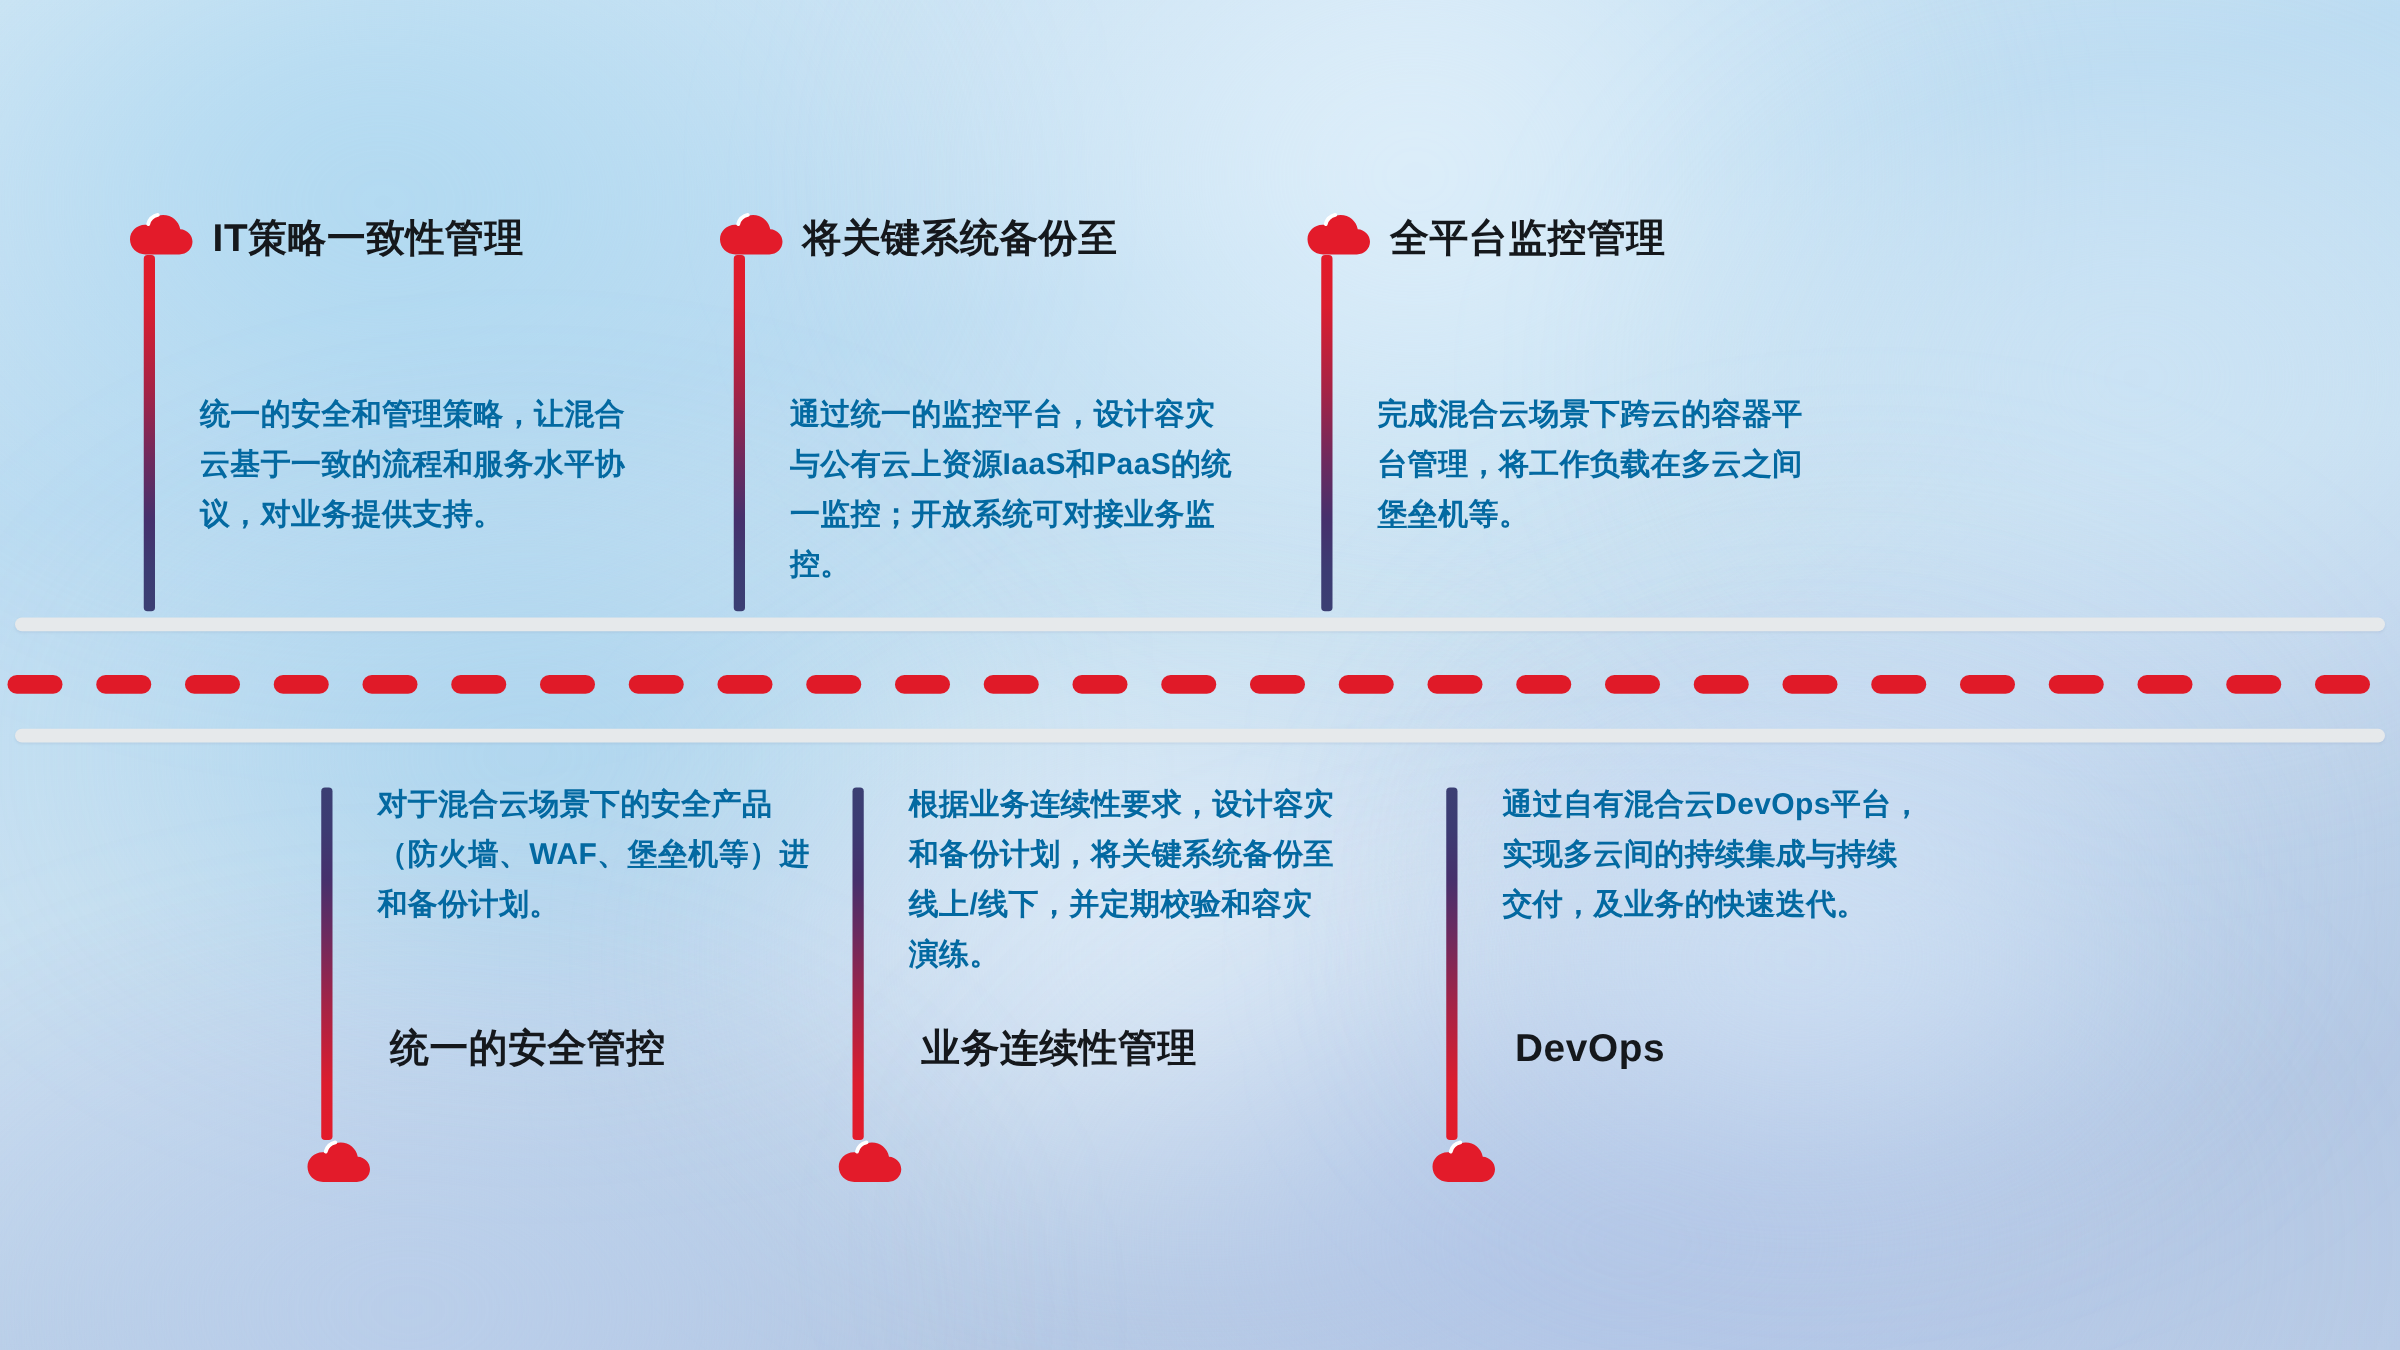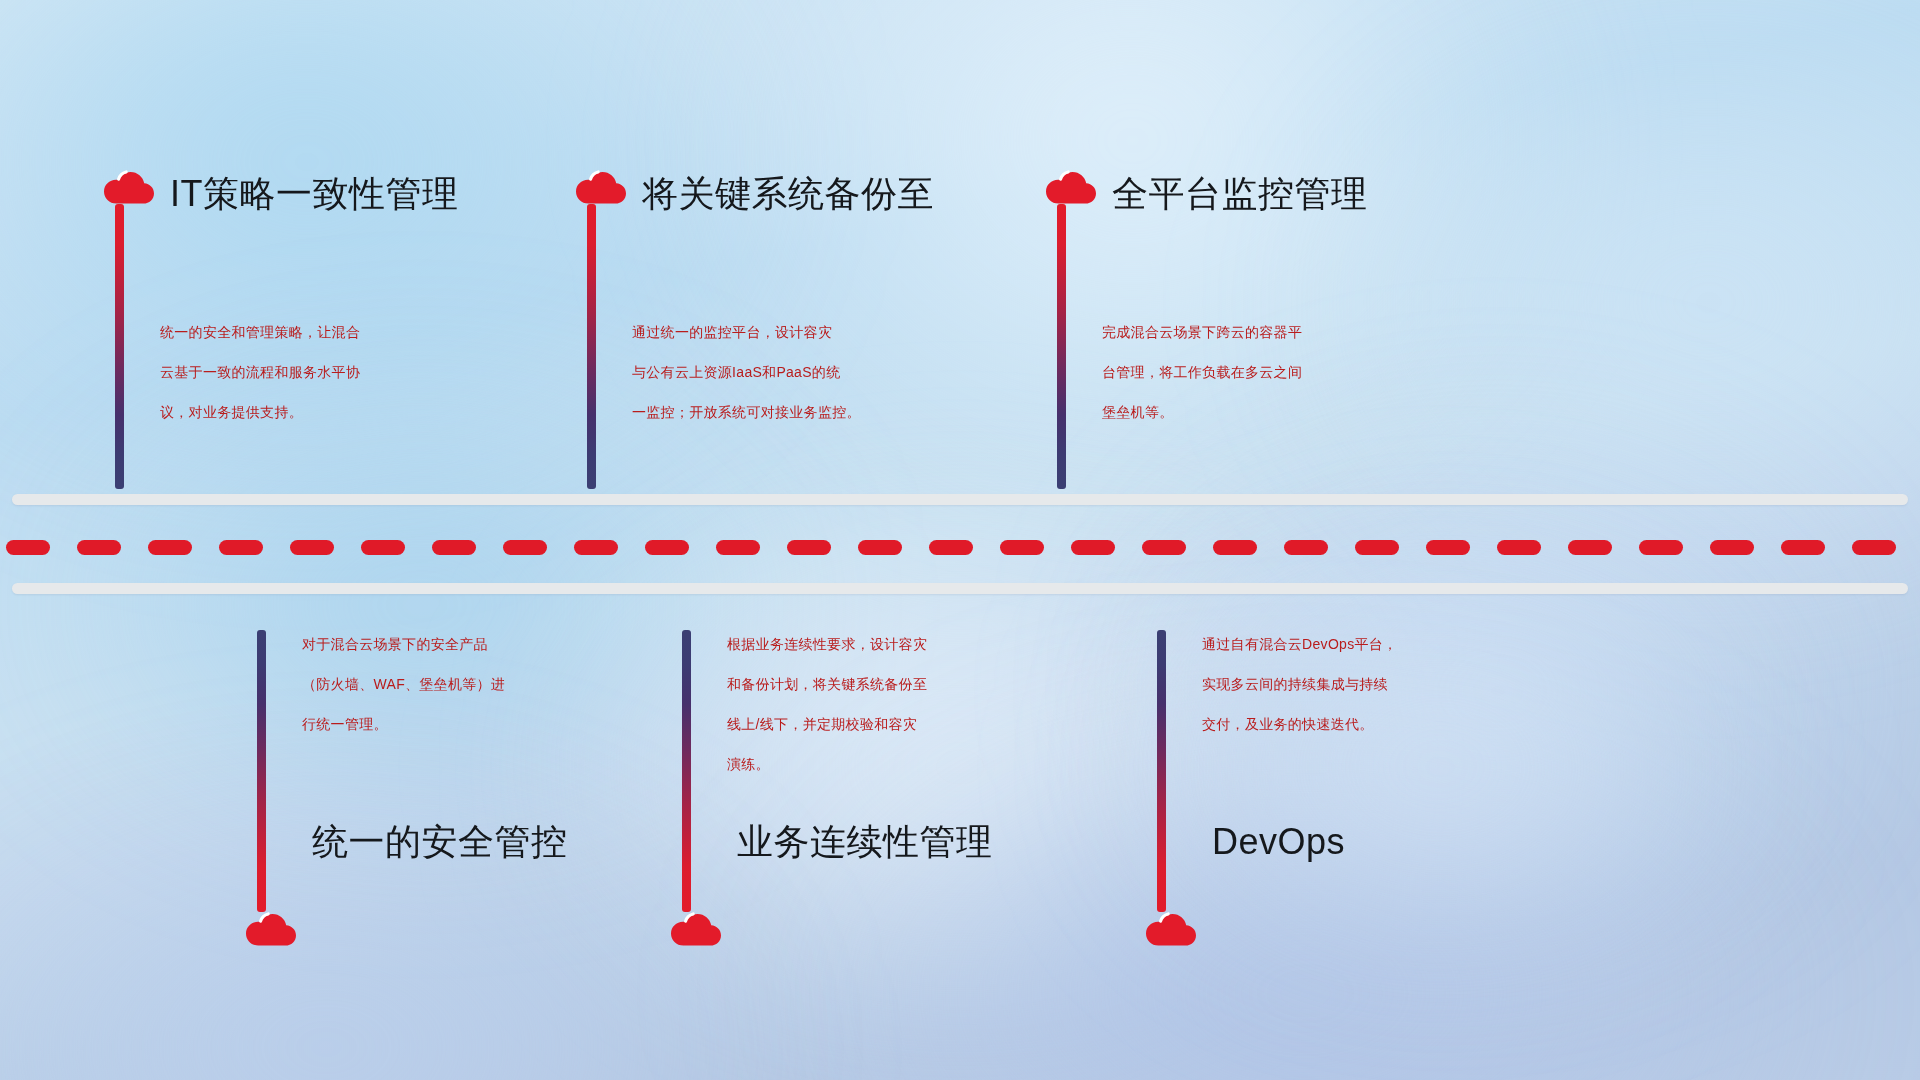"IT策略一致性管理" .heading { font-size: 36px -> 31px; font-weight: 400 -> 700 }
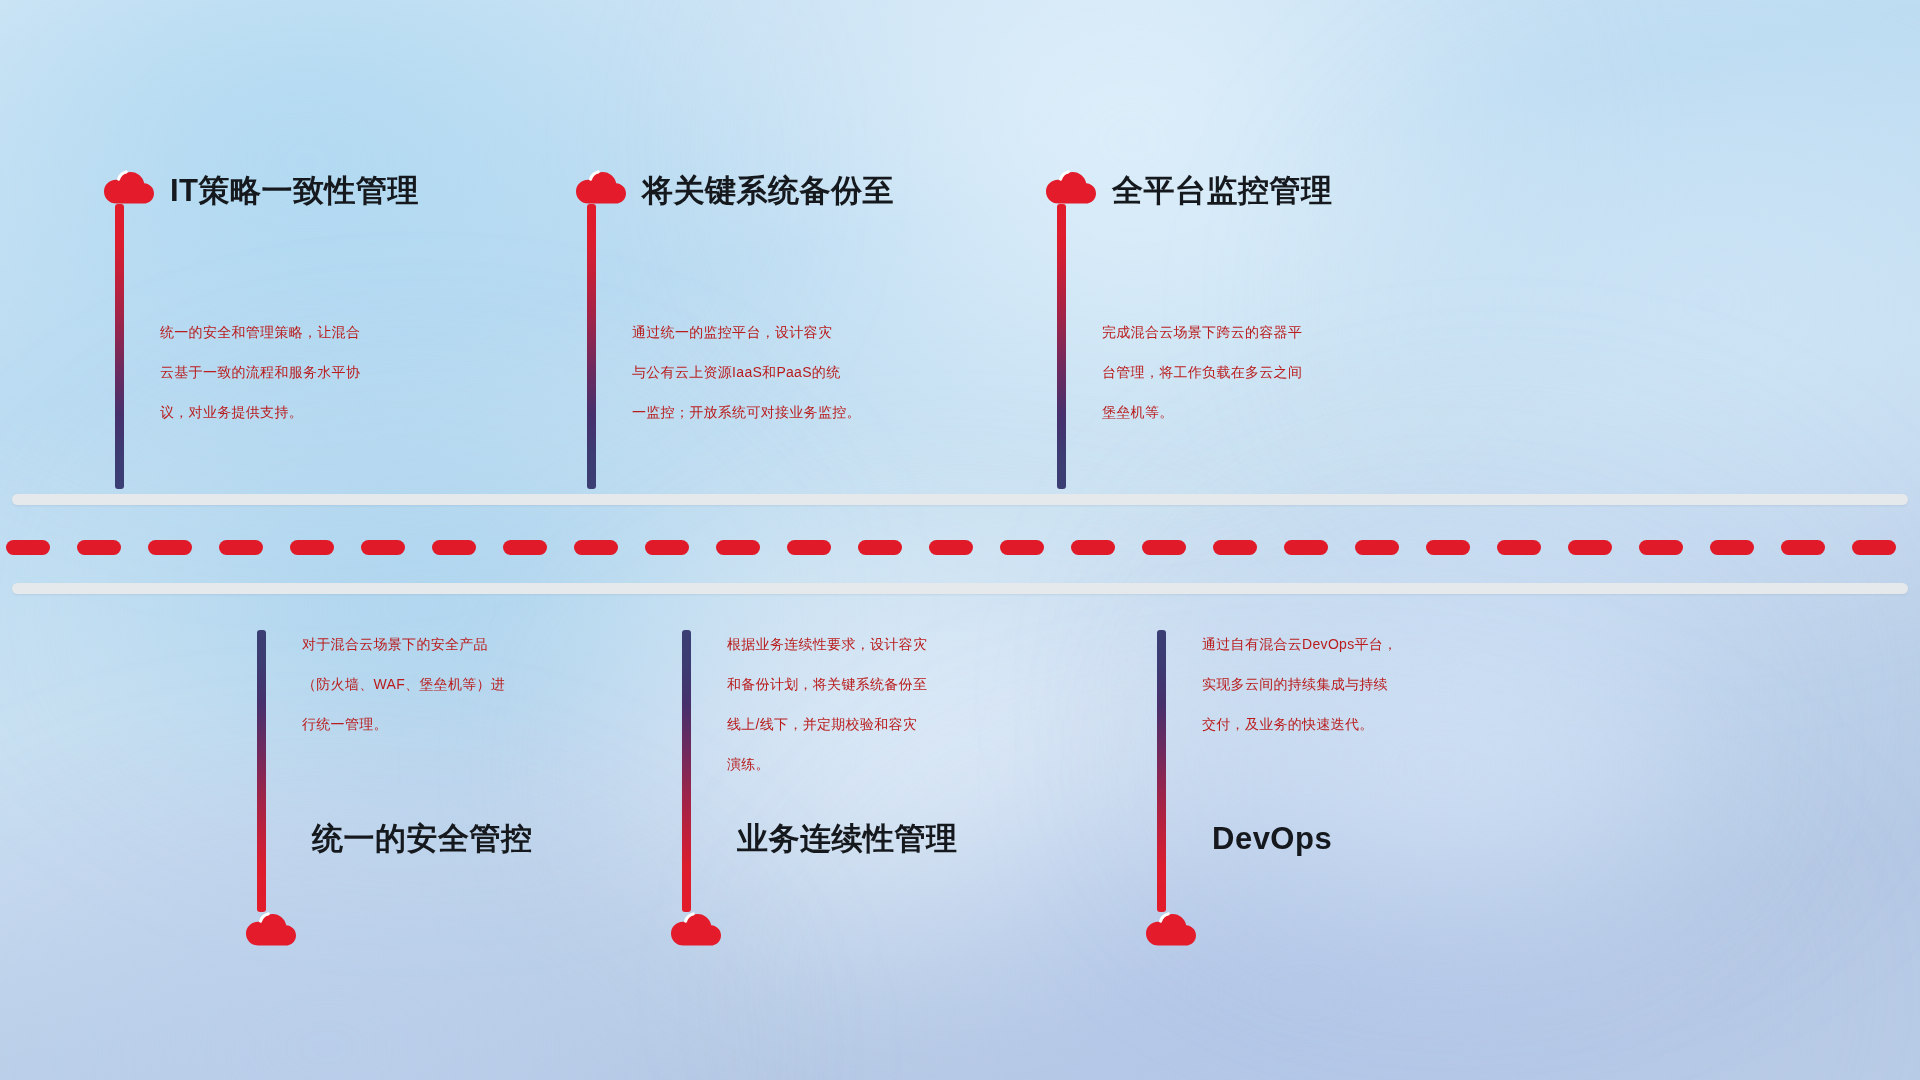"统一的安全和管理策略，让混合" .body { color: #b91c1c -> #0369a1; font-size: 14px -> 24px; font-weight: 400 -> 700 }
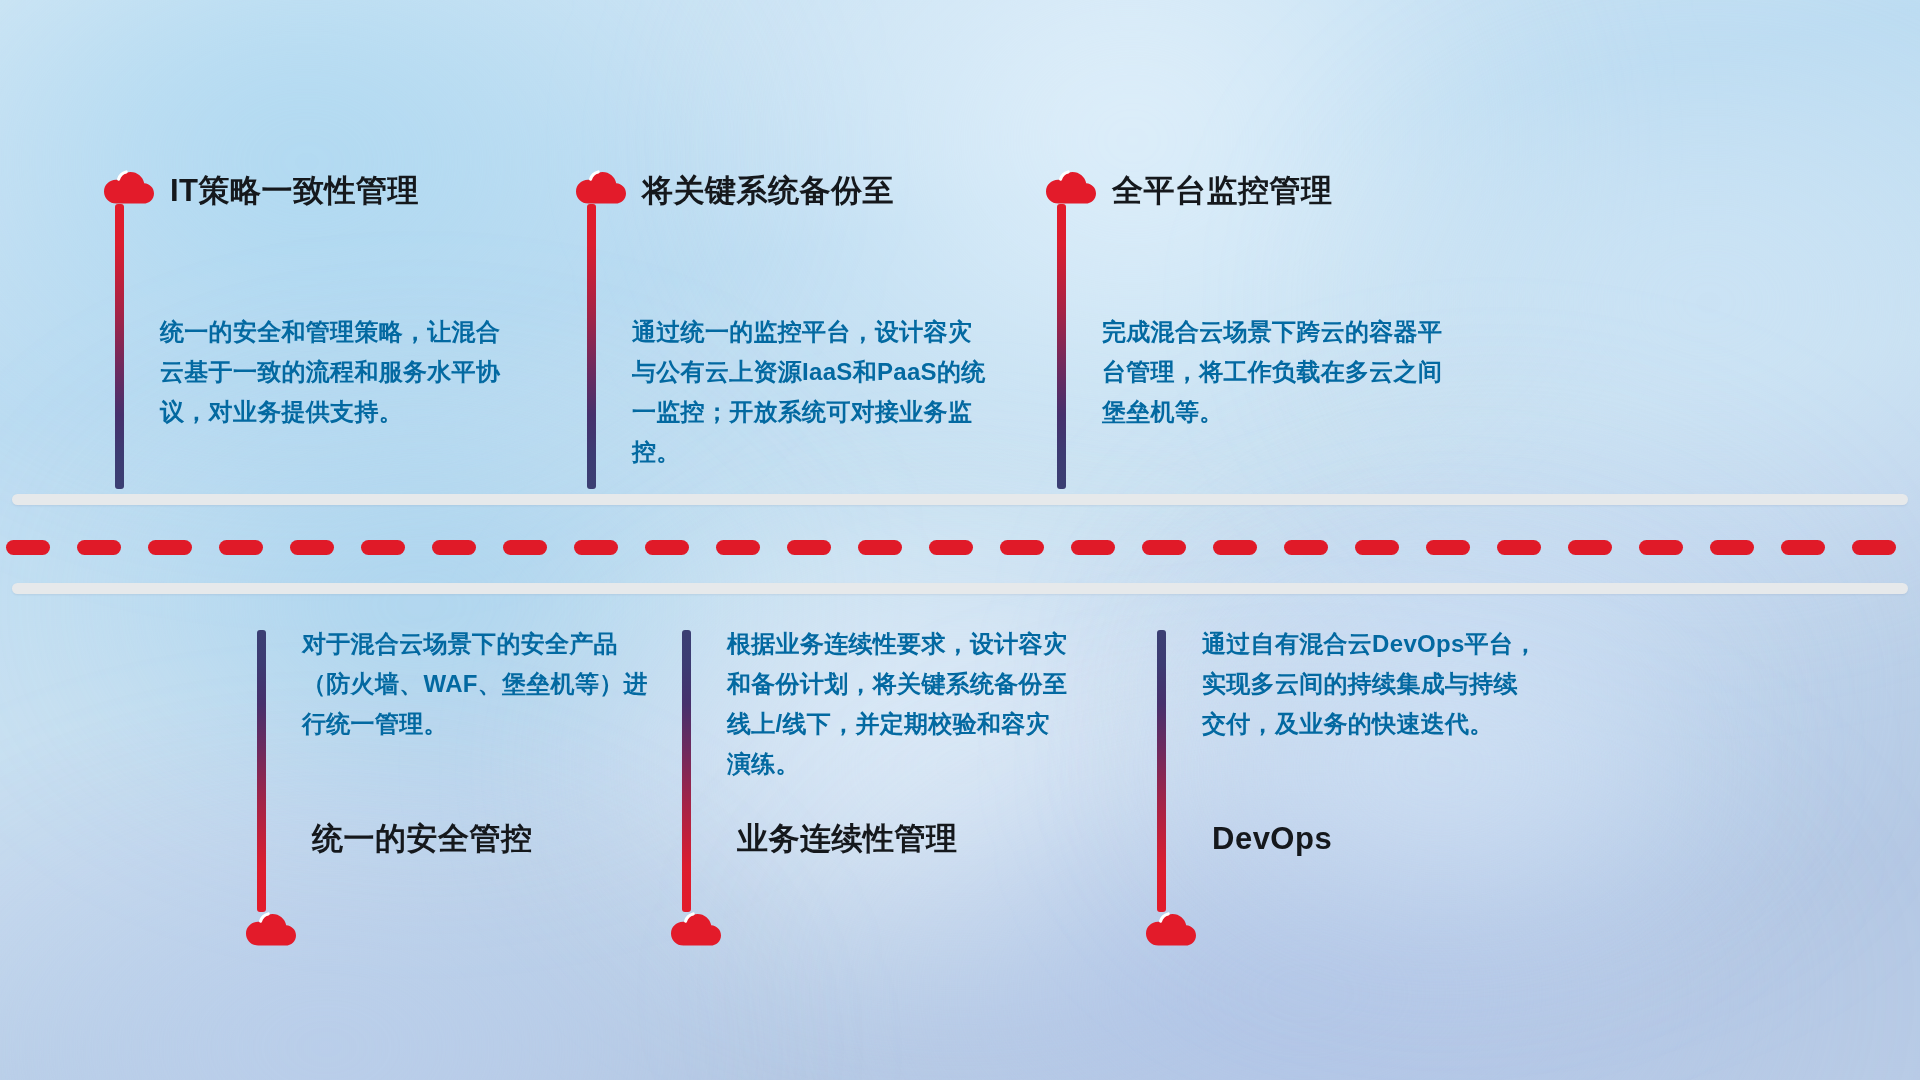"对于混合云场景下的安全产品" div.body { text: 行统一管理 -> 和备份计划 }
